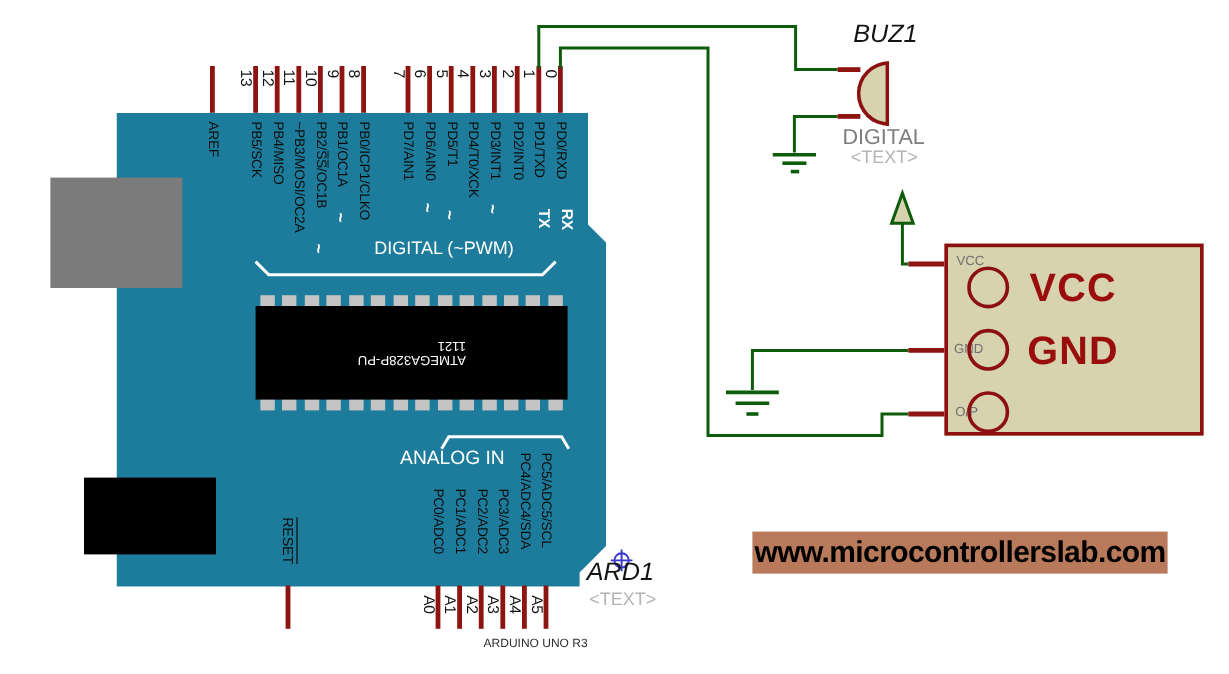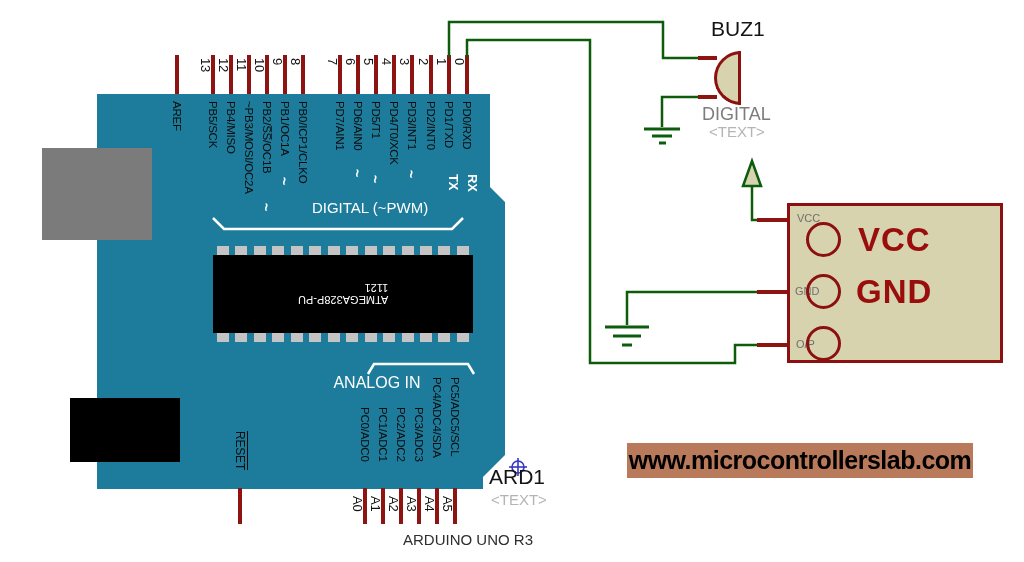"BUZ1" .ref { font-style: none -> italic }
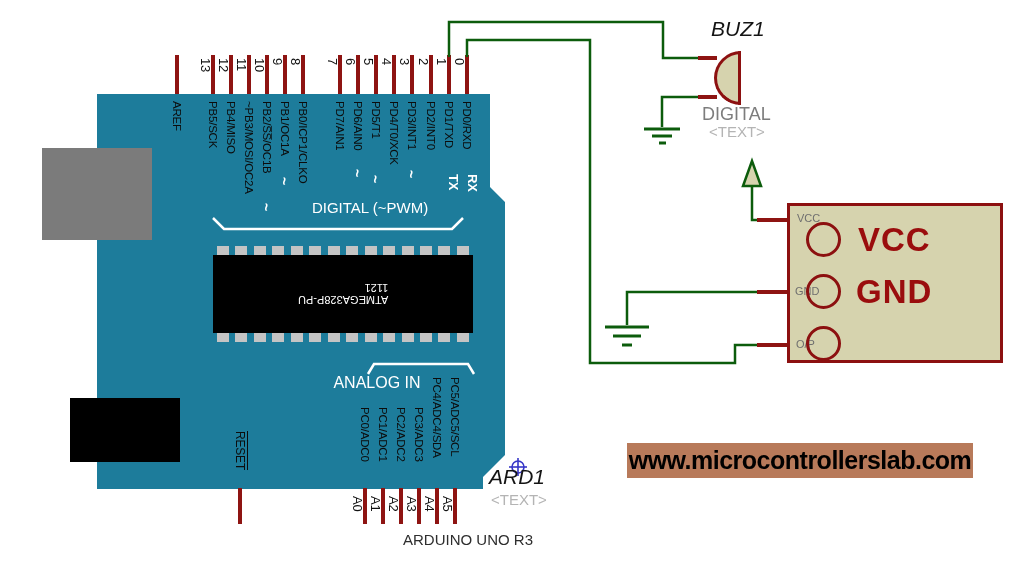"ARDUINO UNO R3" .partname { font-size: 15px -> 10px }
